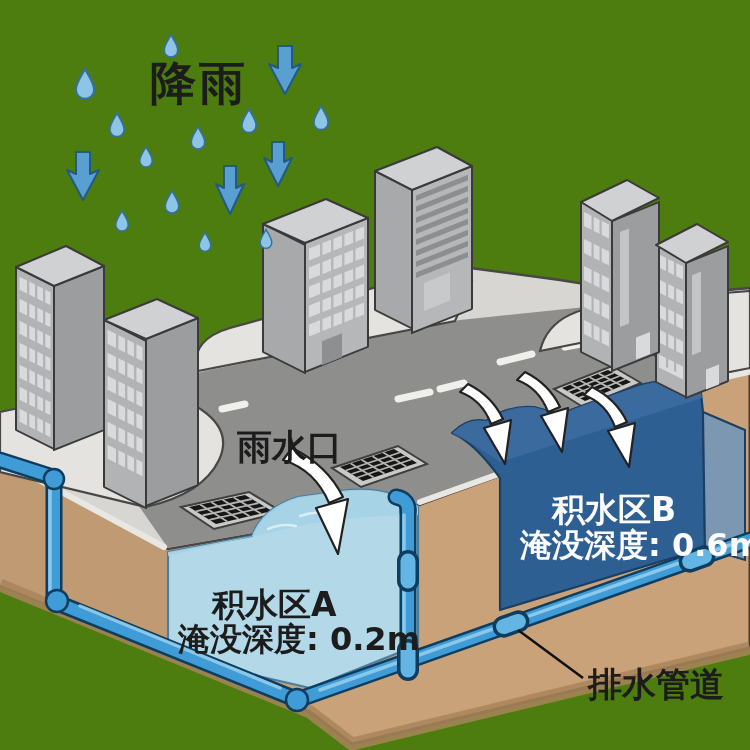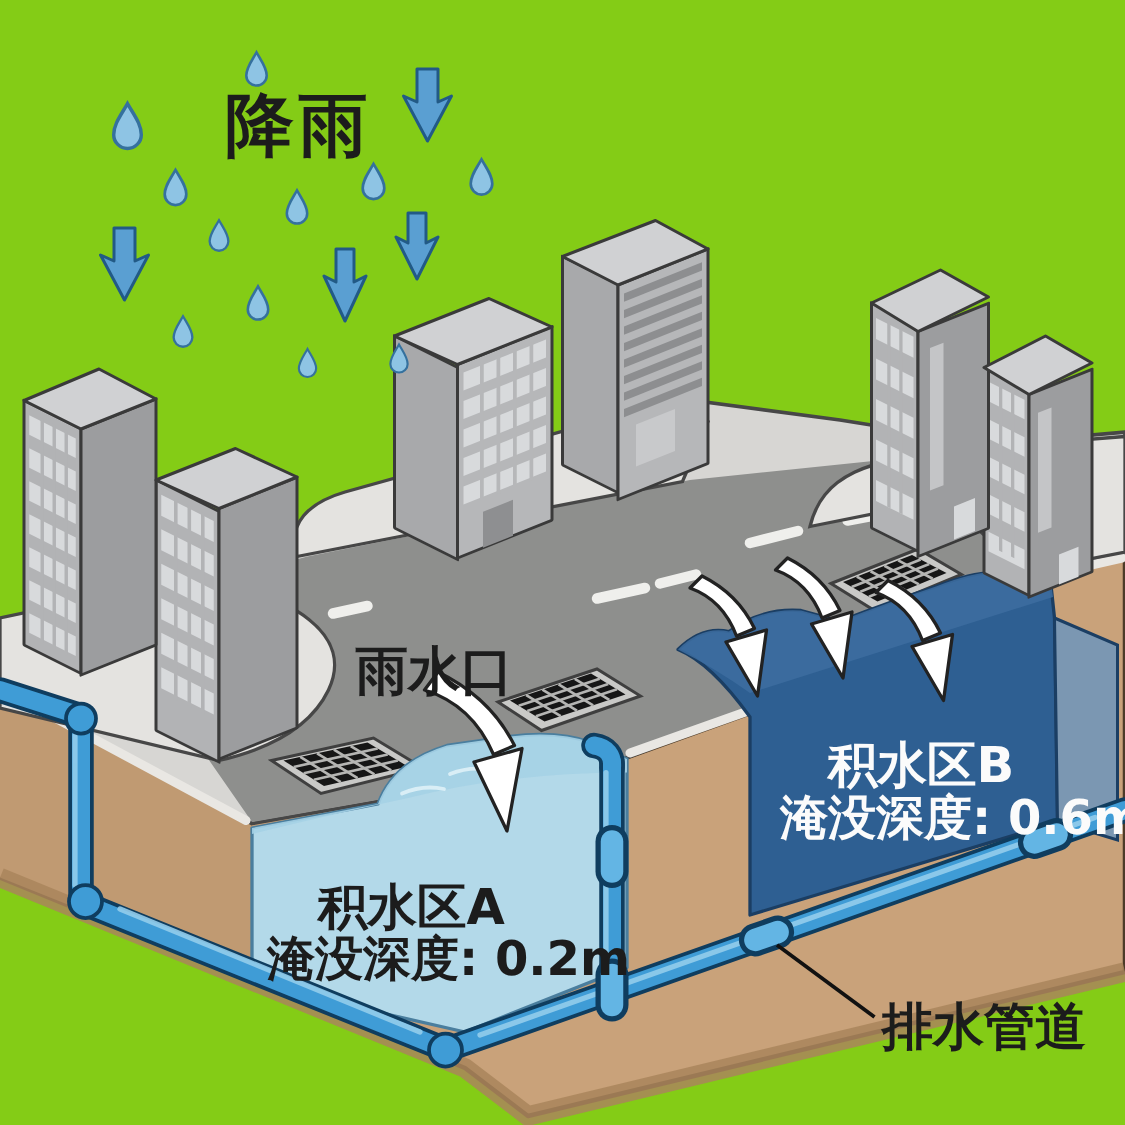"降雨" .stage { background: #84cc16 -> #4d7c0f }
